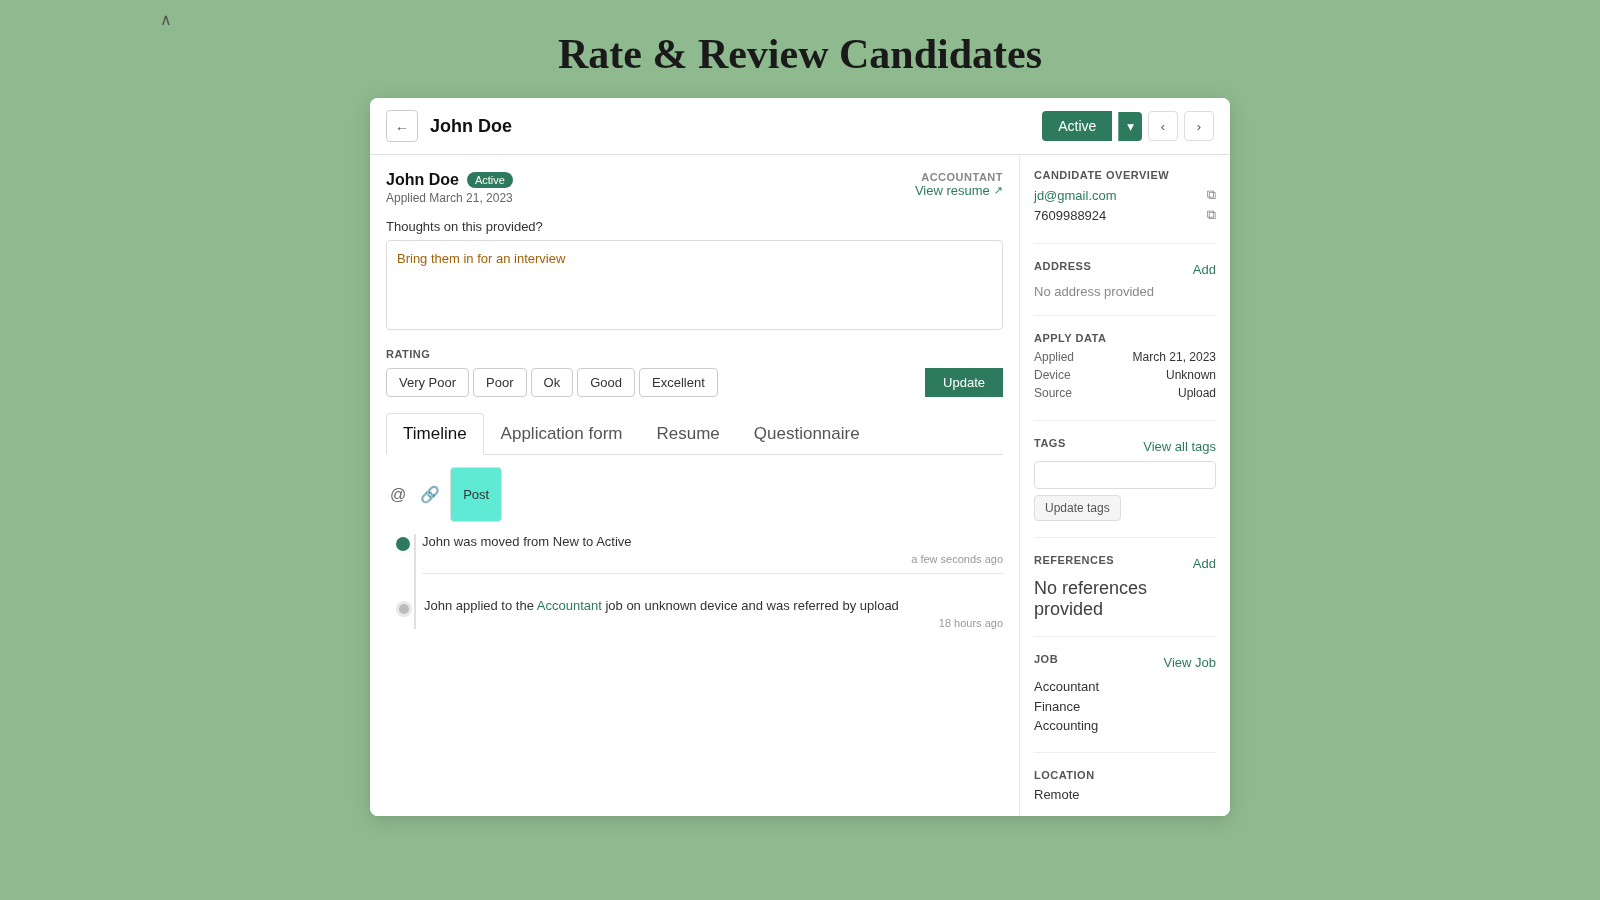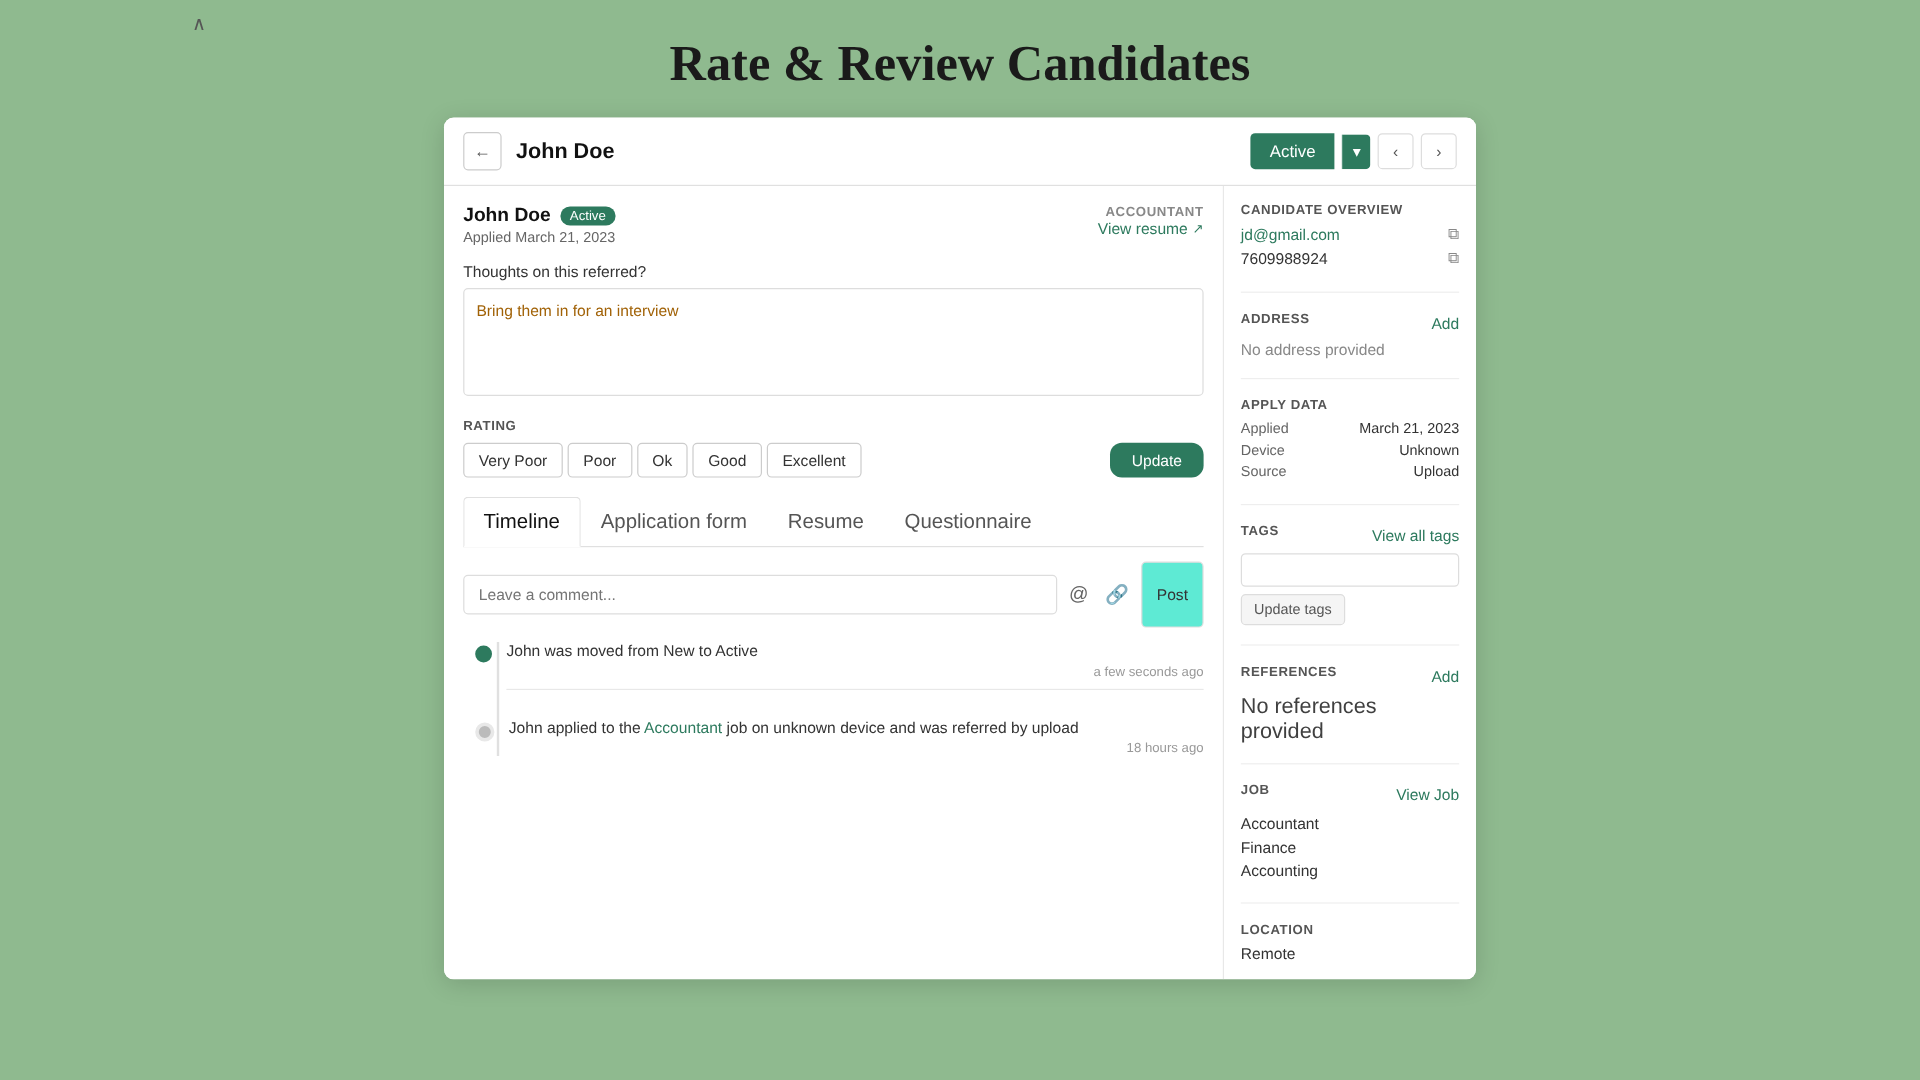"Thoughts on this referred?" div.section-label { text: referred -> provided }
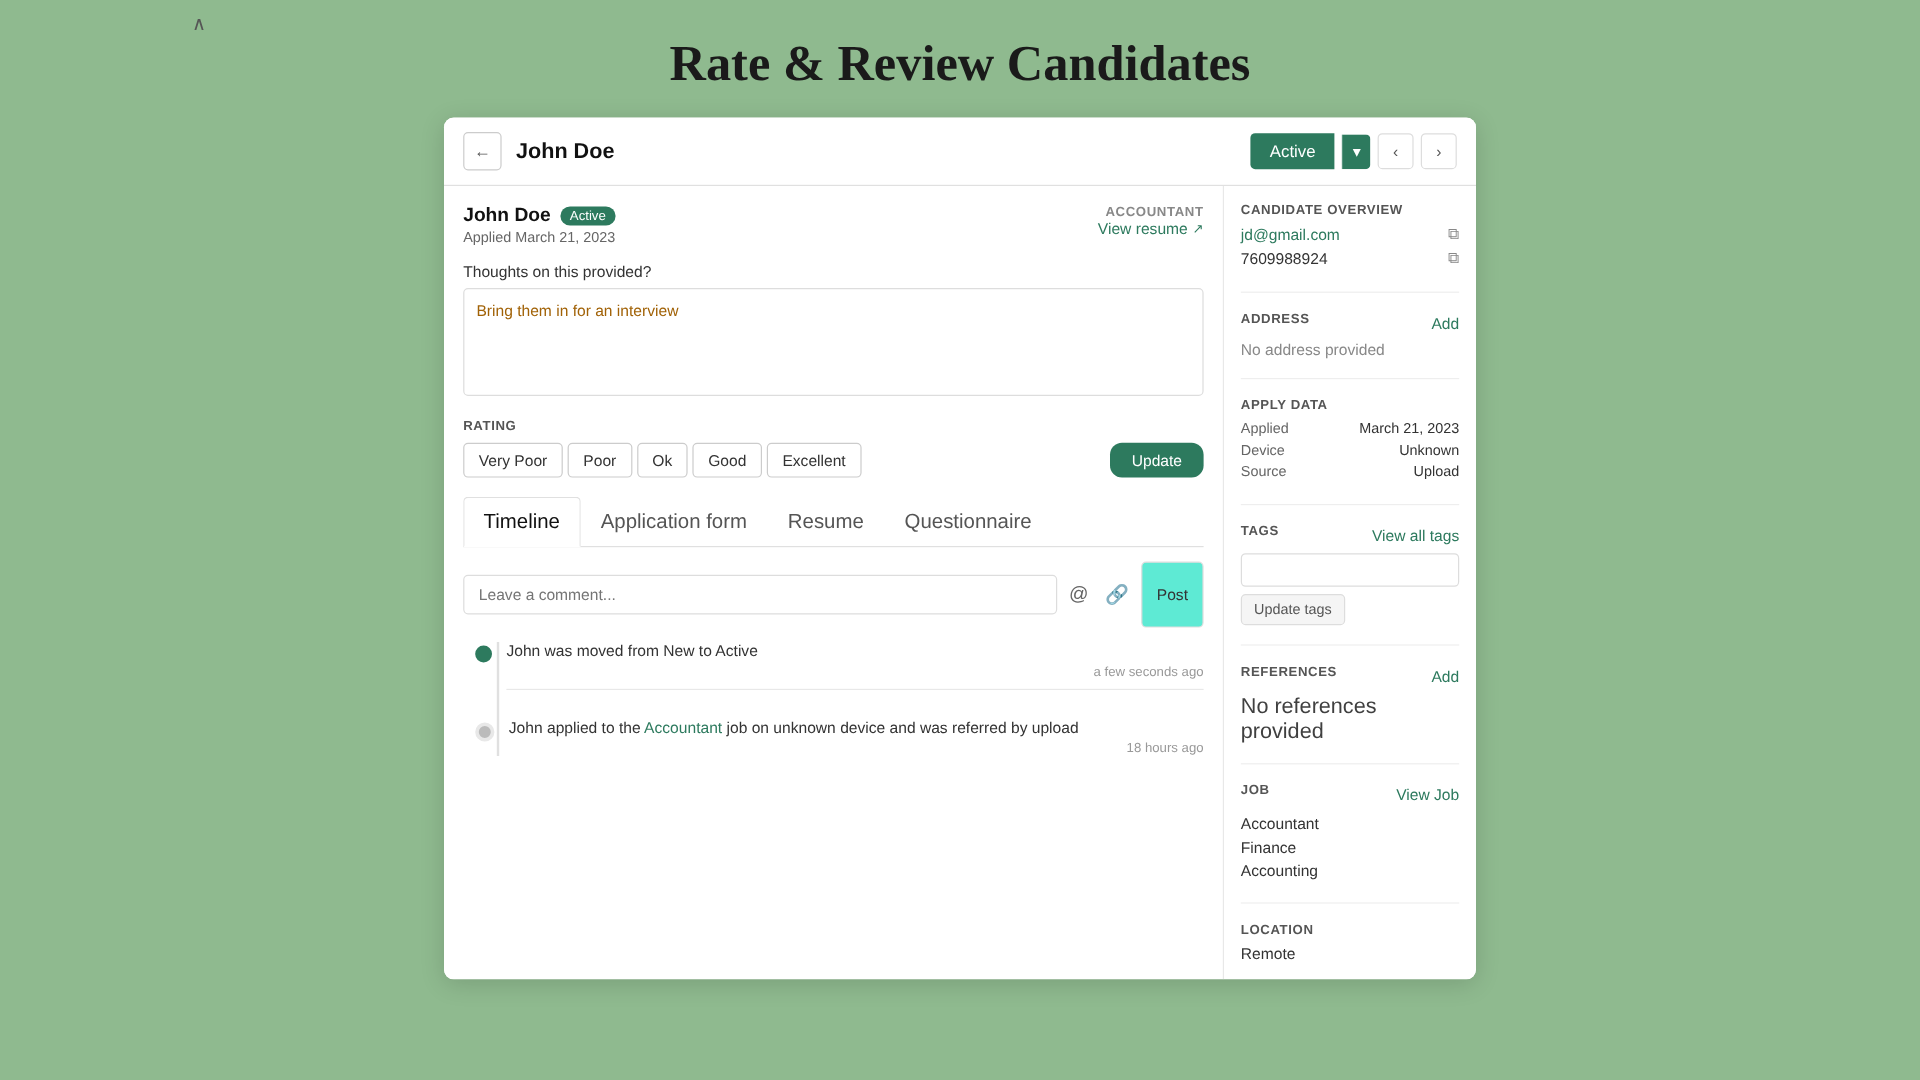"Update" .update-btn { border-radius: 10px -> 0 }
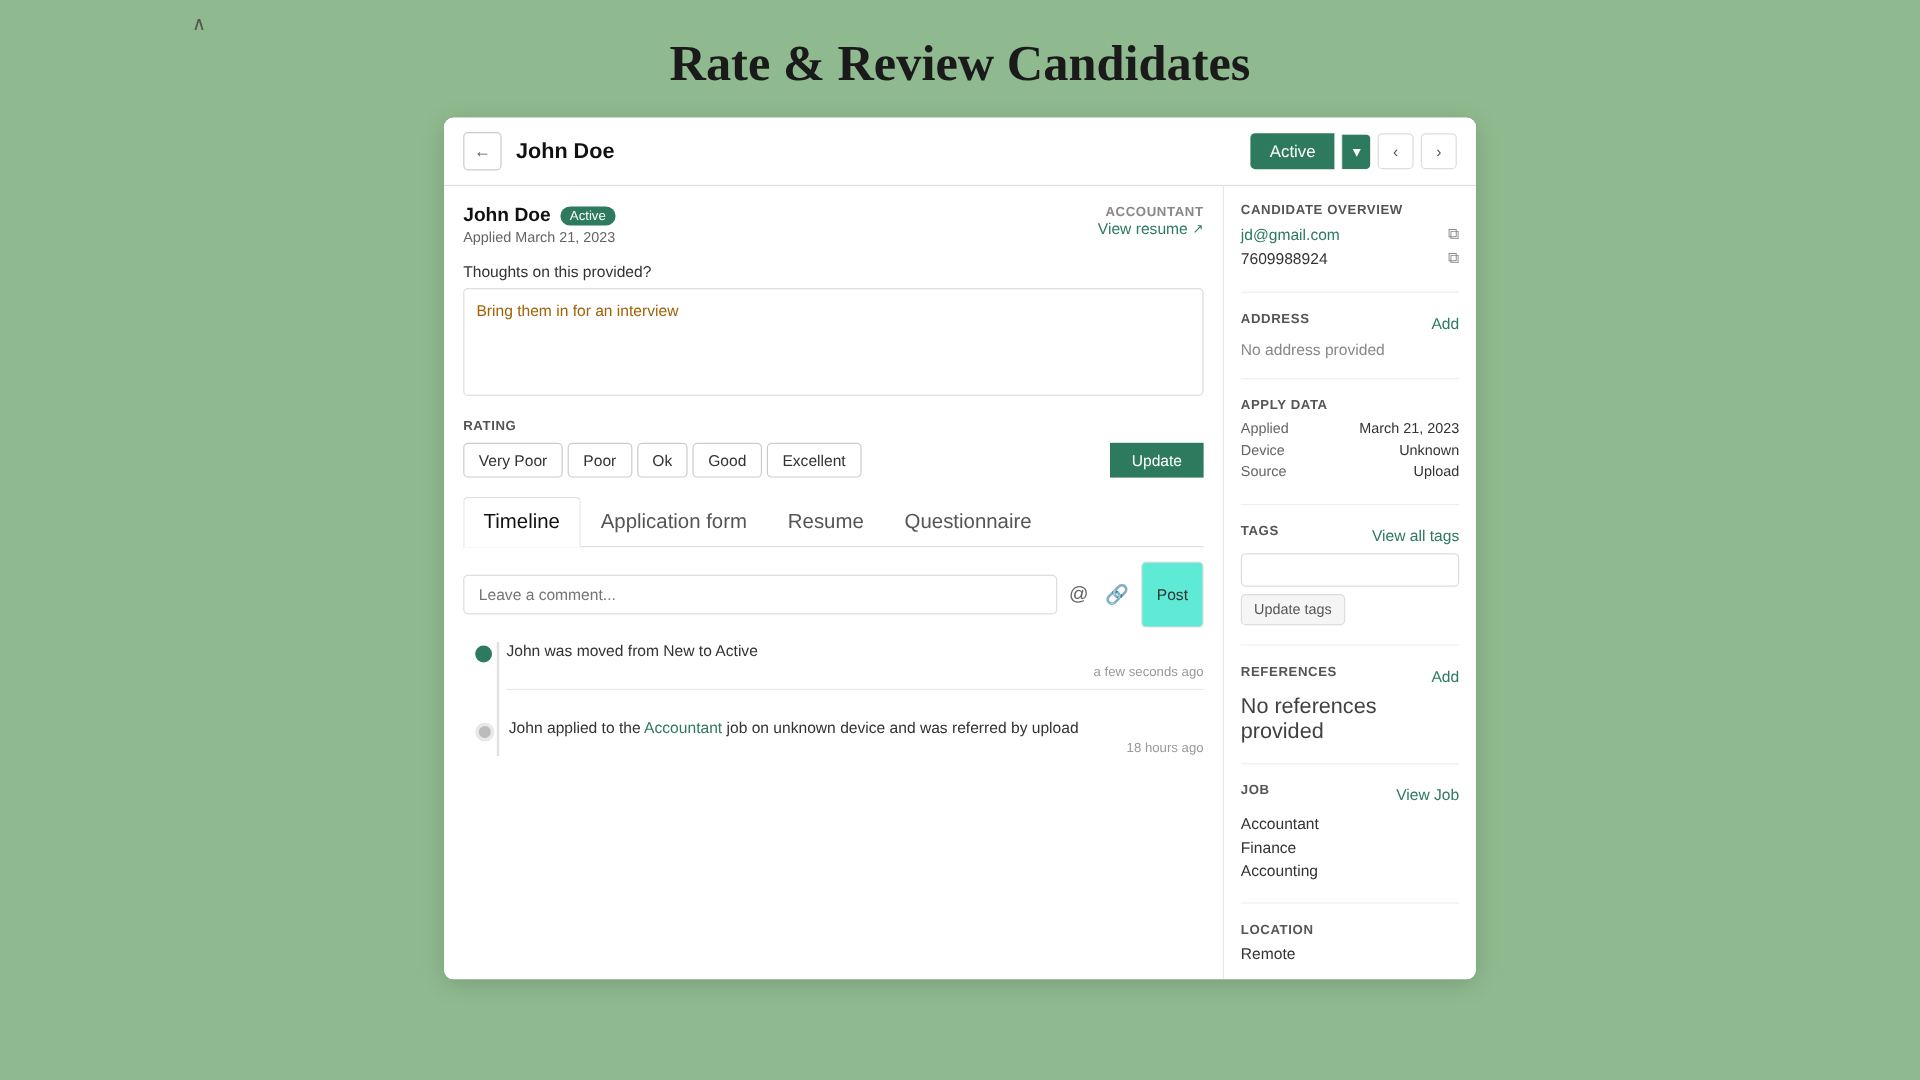"Leave a comment..." input.comment-input { html: <input> -> none }
